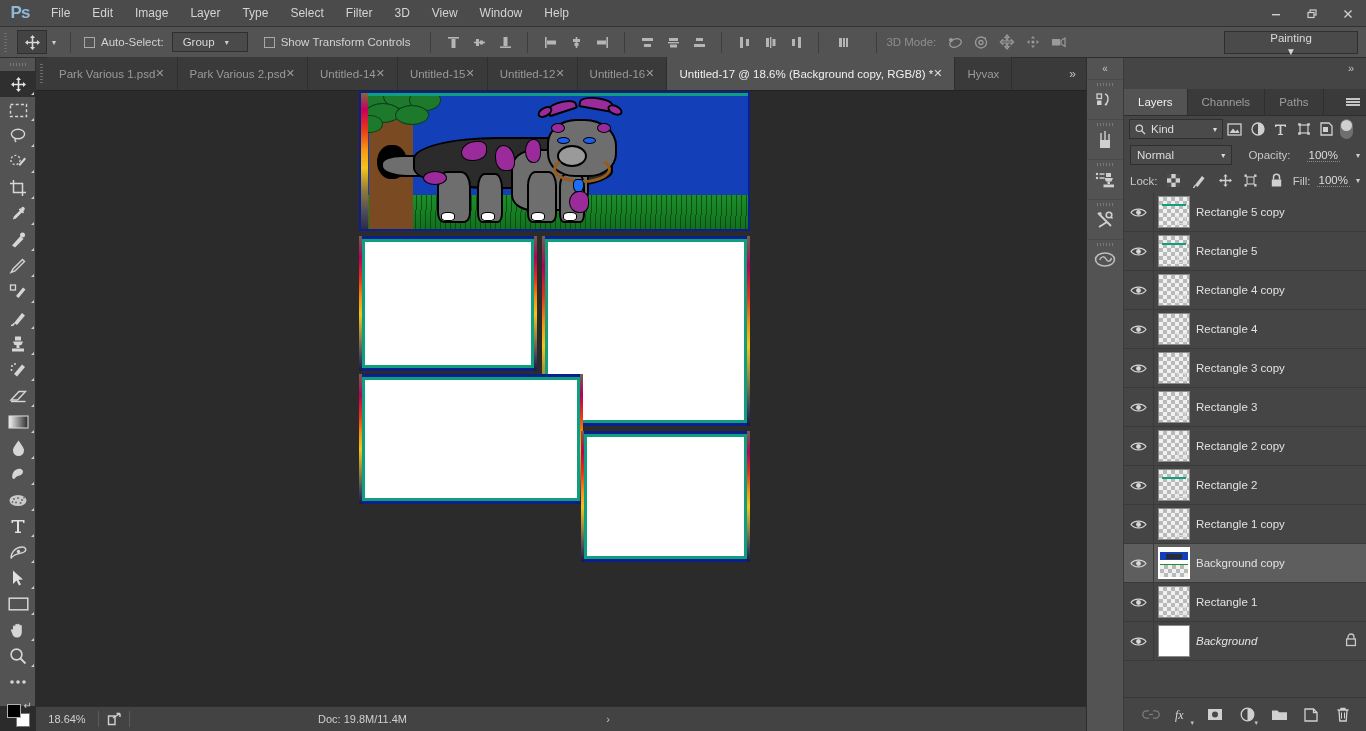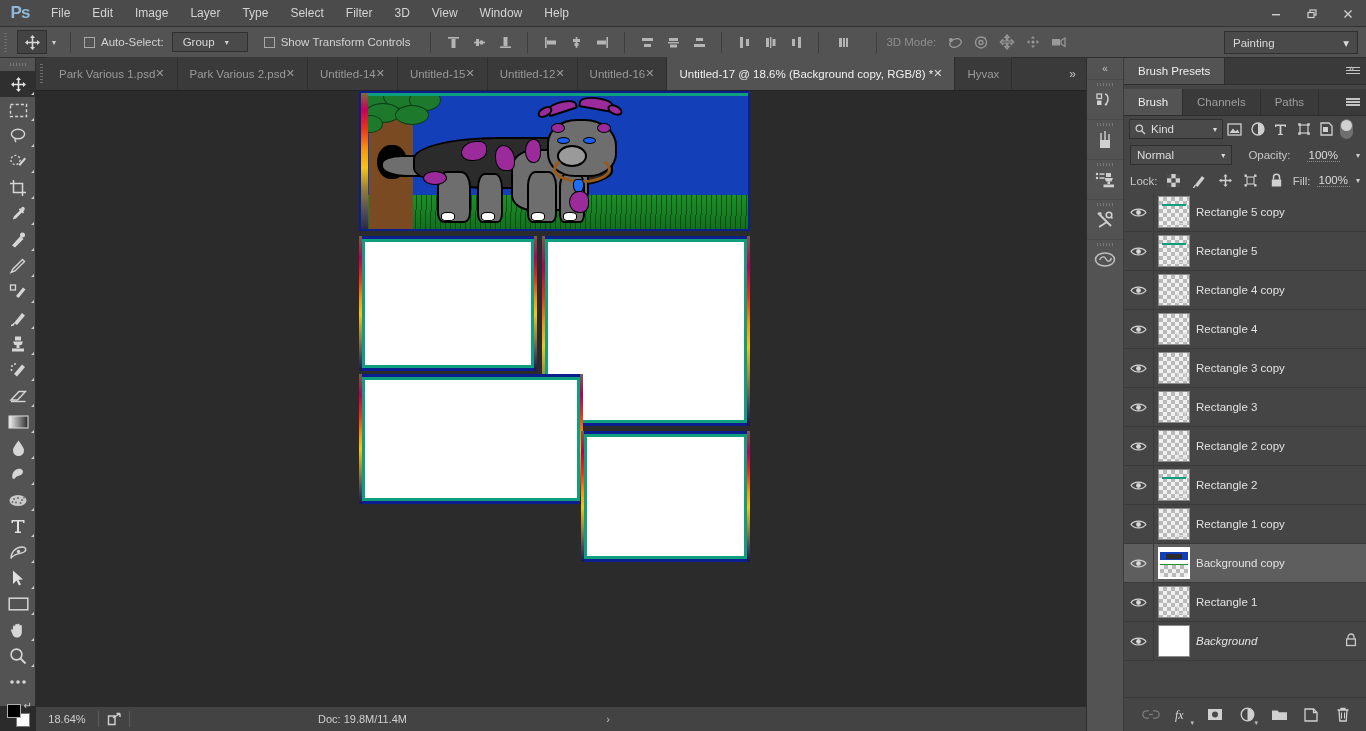"Painting" .ws-select { flex-direction: none -> column }
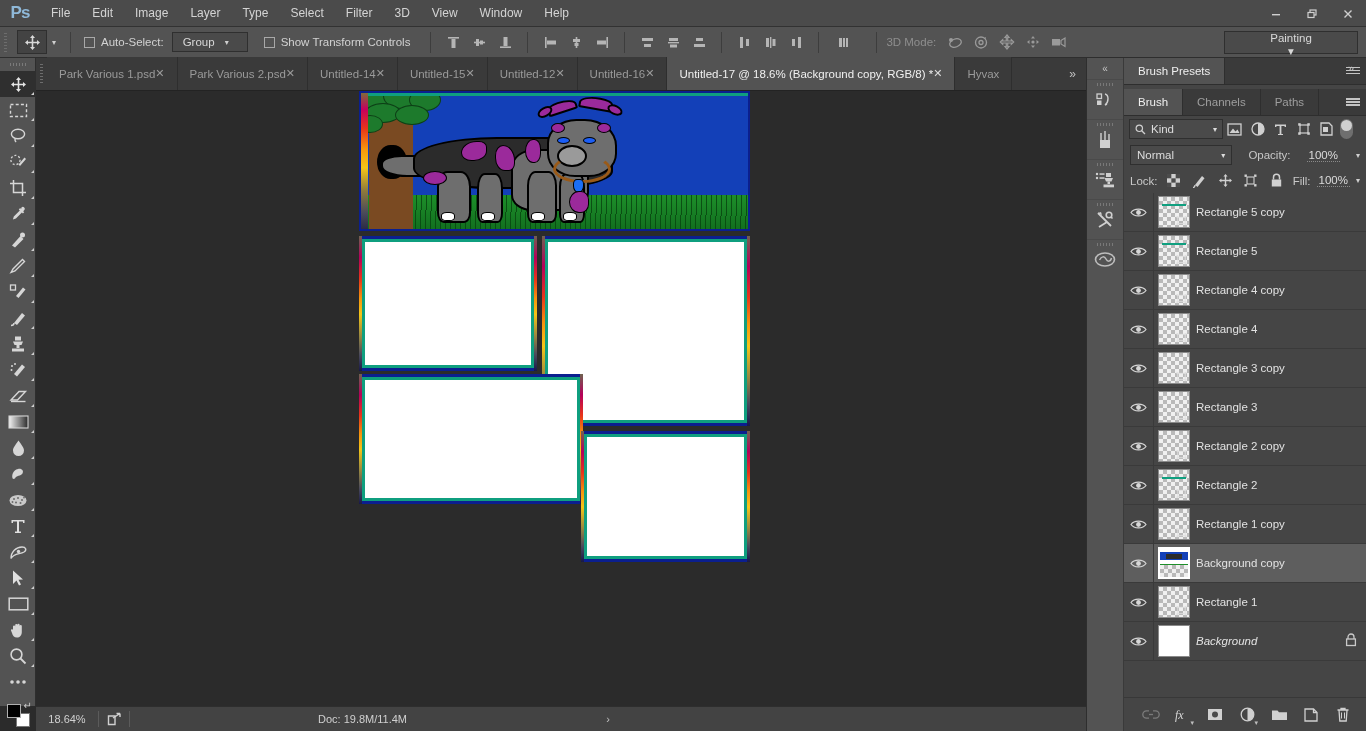"Brush Presets" div.brushpresets { html: <div> <div> <div>Brush Presets</div> <div> <i></i> </div> </div> </div> -> none }
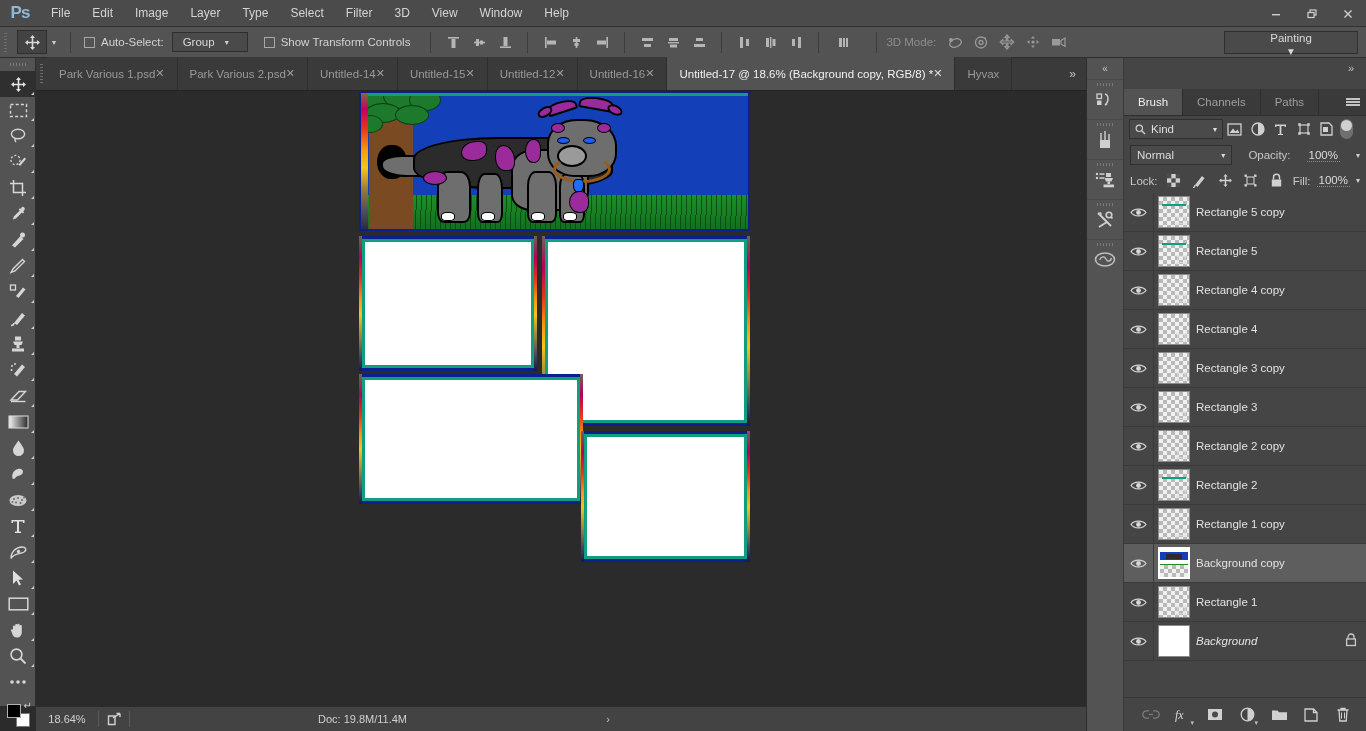"Brush" div.ptab { text: Brush -> Layers }
